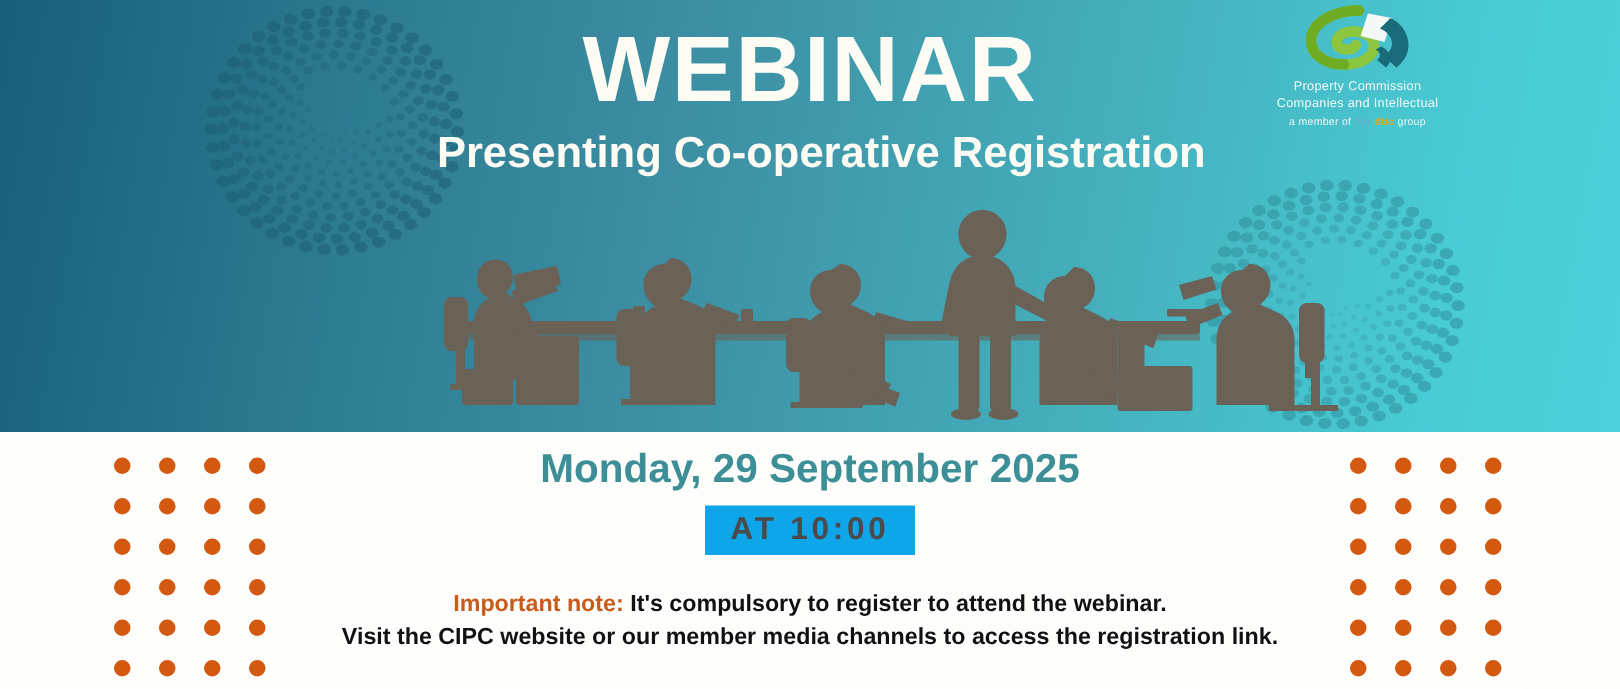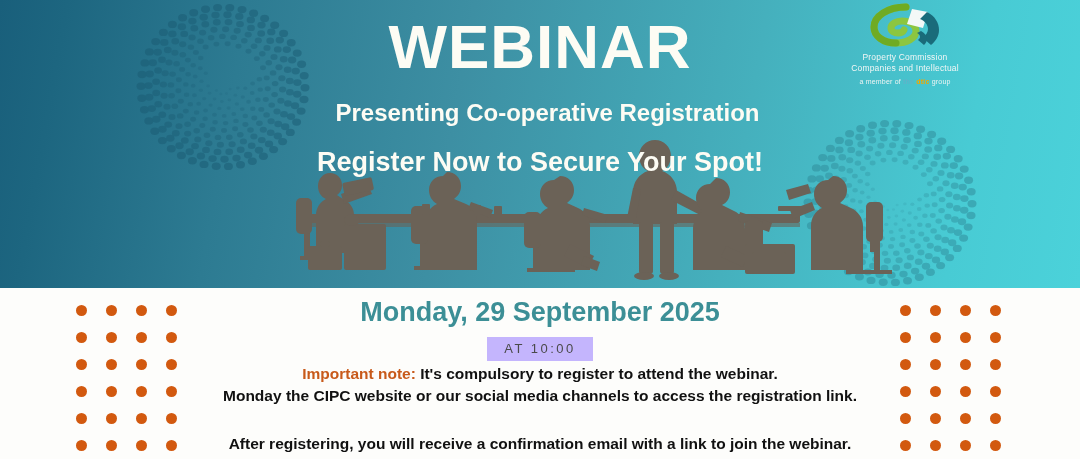"Presenting Co-operative Registration" .subtitle-1 { font-size: 24px -> 29px; margin-top: 21px -> 8px }
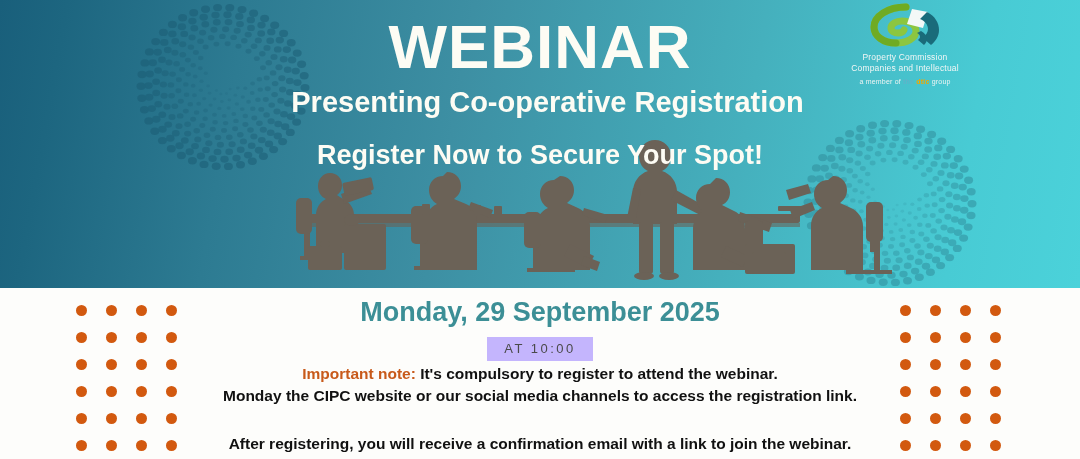"Register Now to Secure Your" div.subtitle-2 { html: <div>Register Now to Secure Your Spot!</div> -> none }
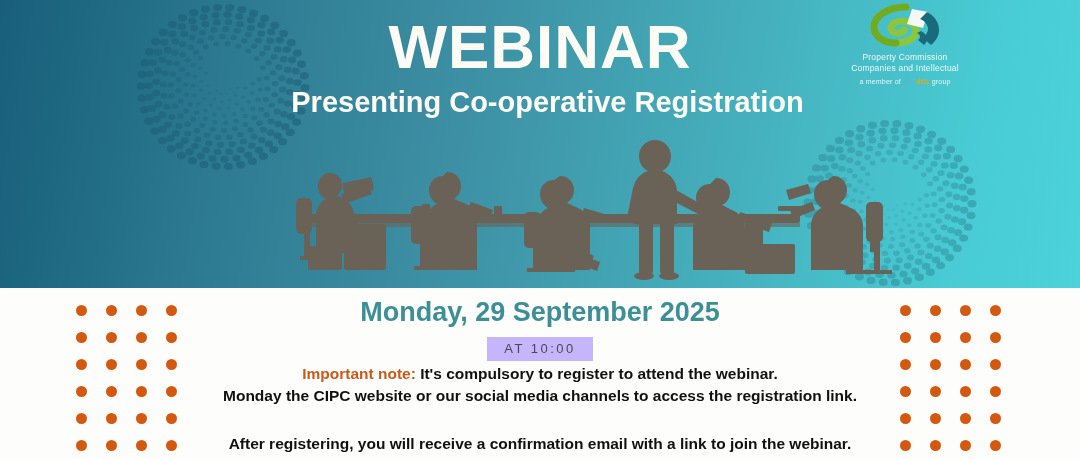"AT 10:00" .time-badge { background: #c4b5fd -> #0ea5e9; font-size: 13px -> 21px; font-weight: 400 -> 700 }
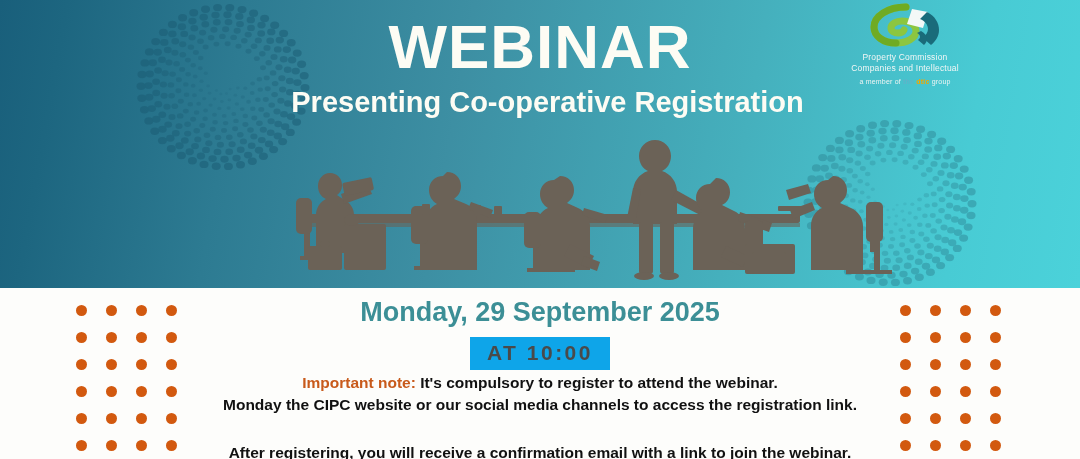"Important note: It's compulsory to" .note-block { margin-top: 2px -> 22px }
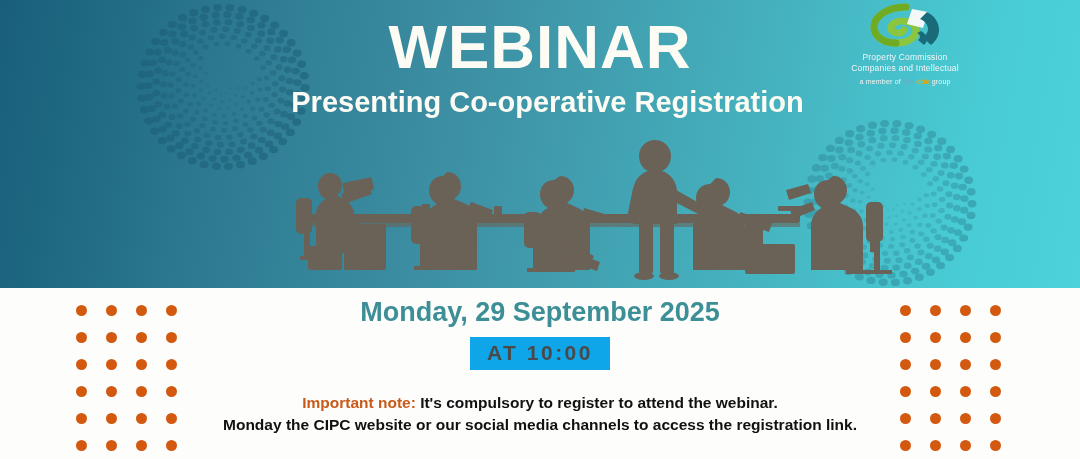"Monday the CIPC website or" div.note-line { text: Monday the CIPC website or our social -> Visit the CIPC website or our member }
